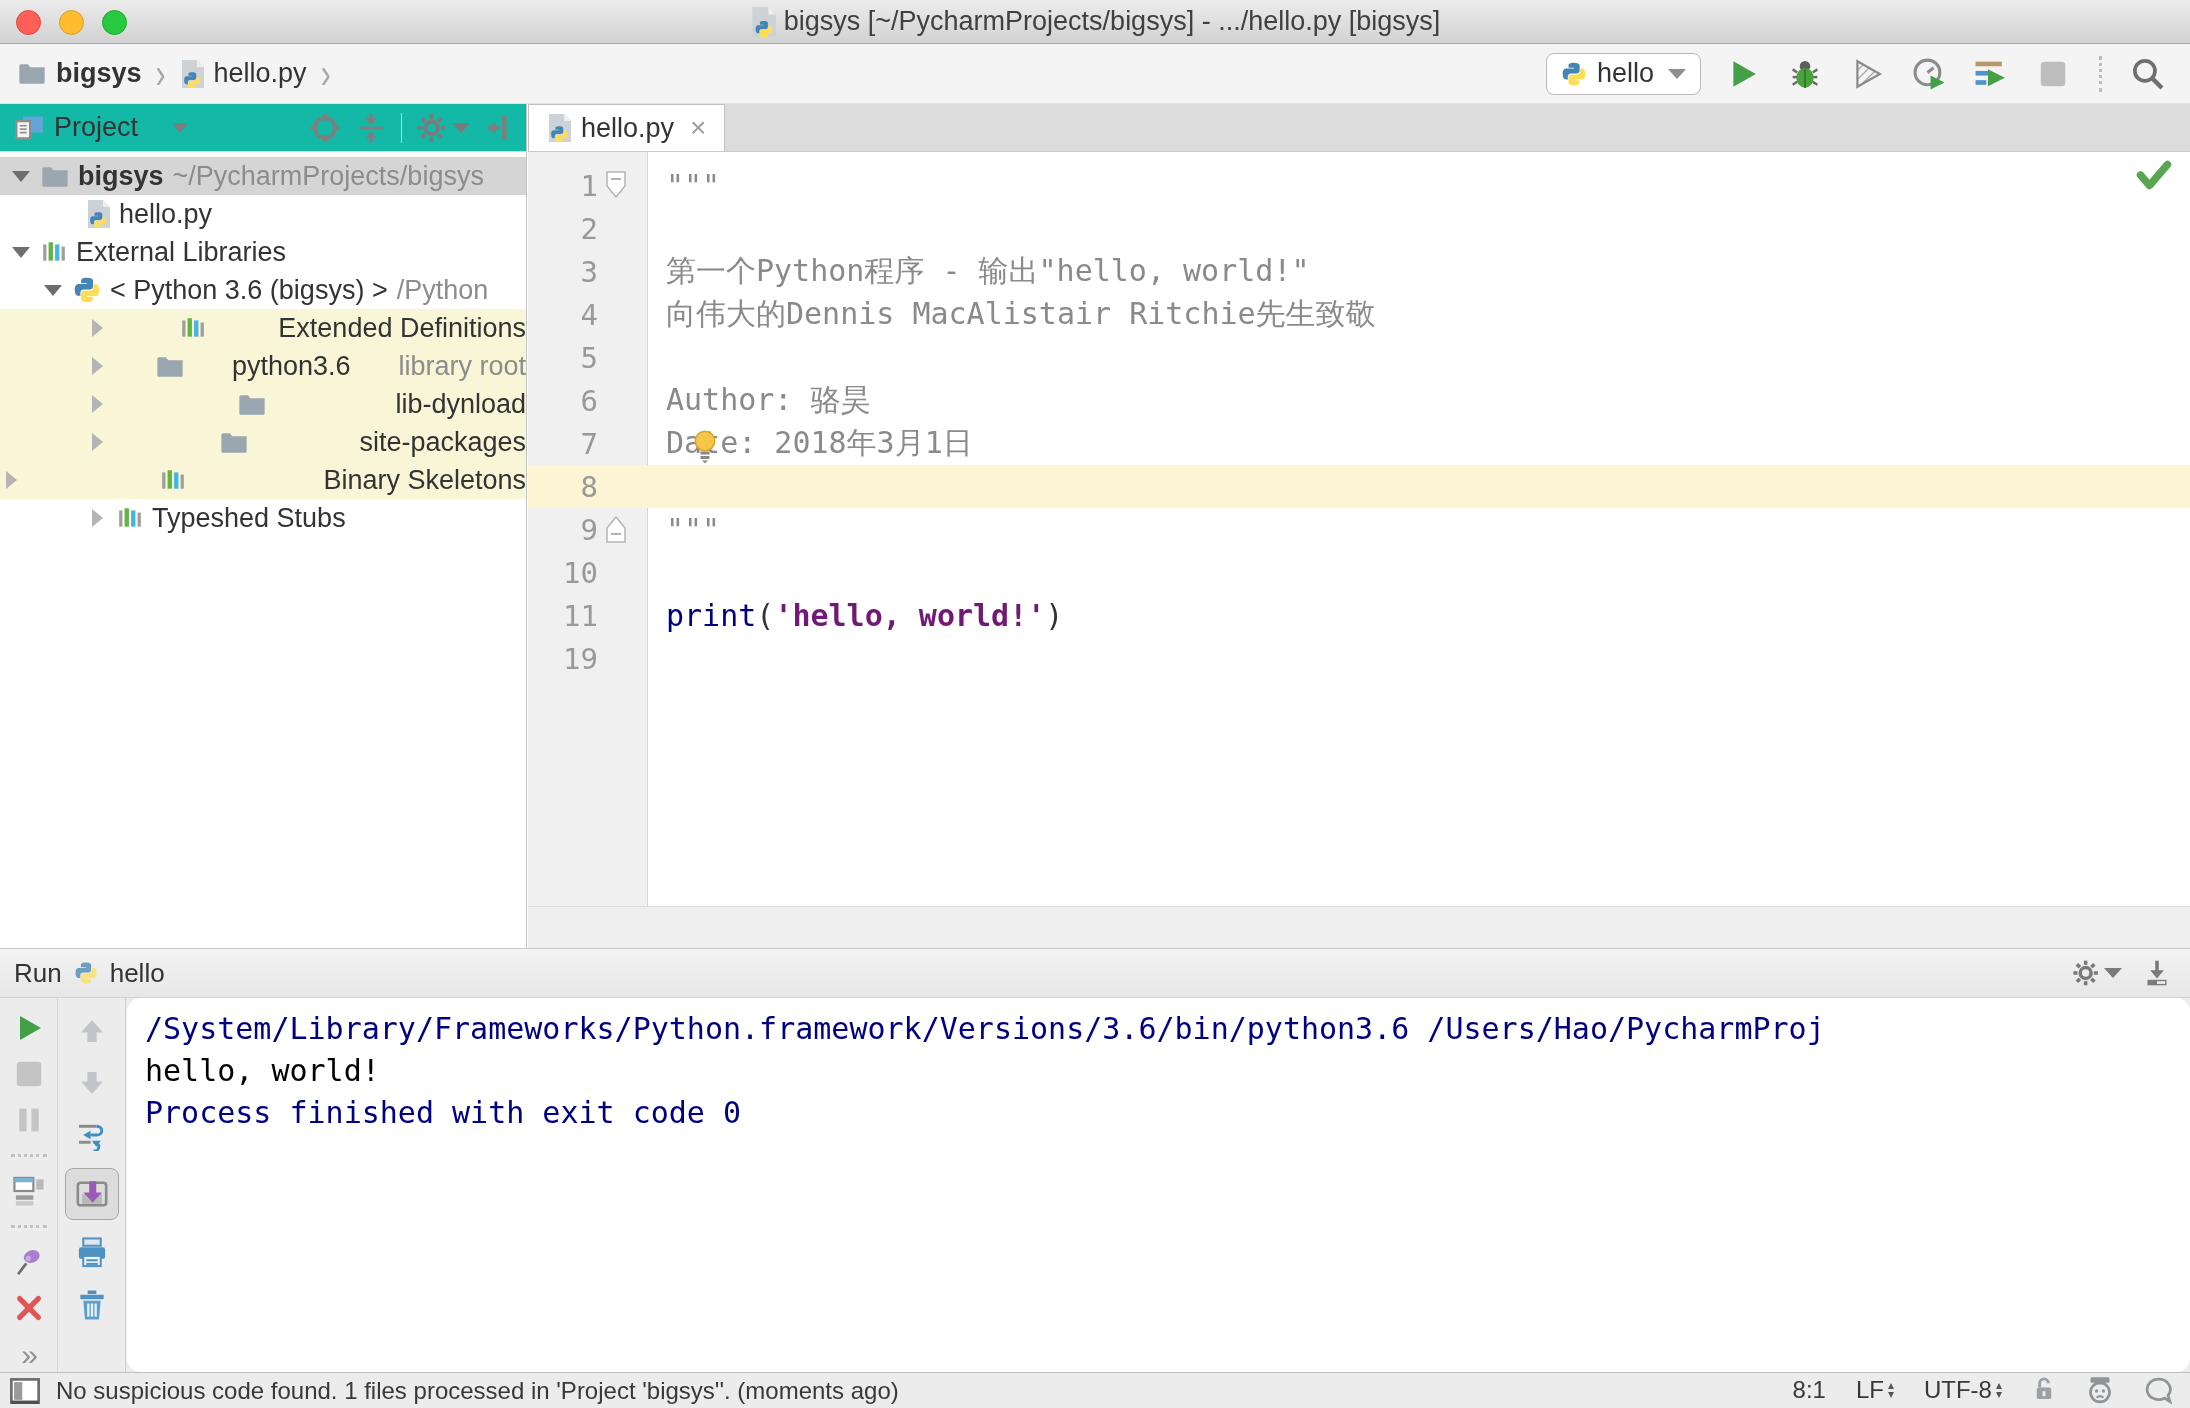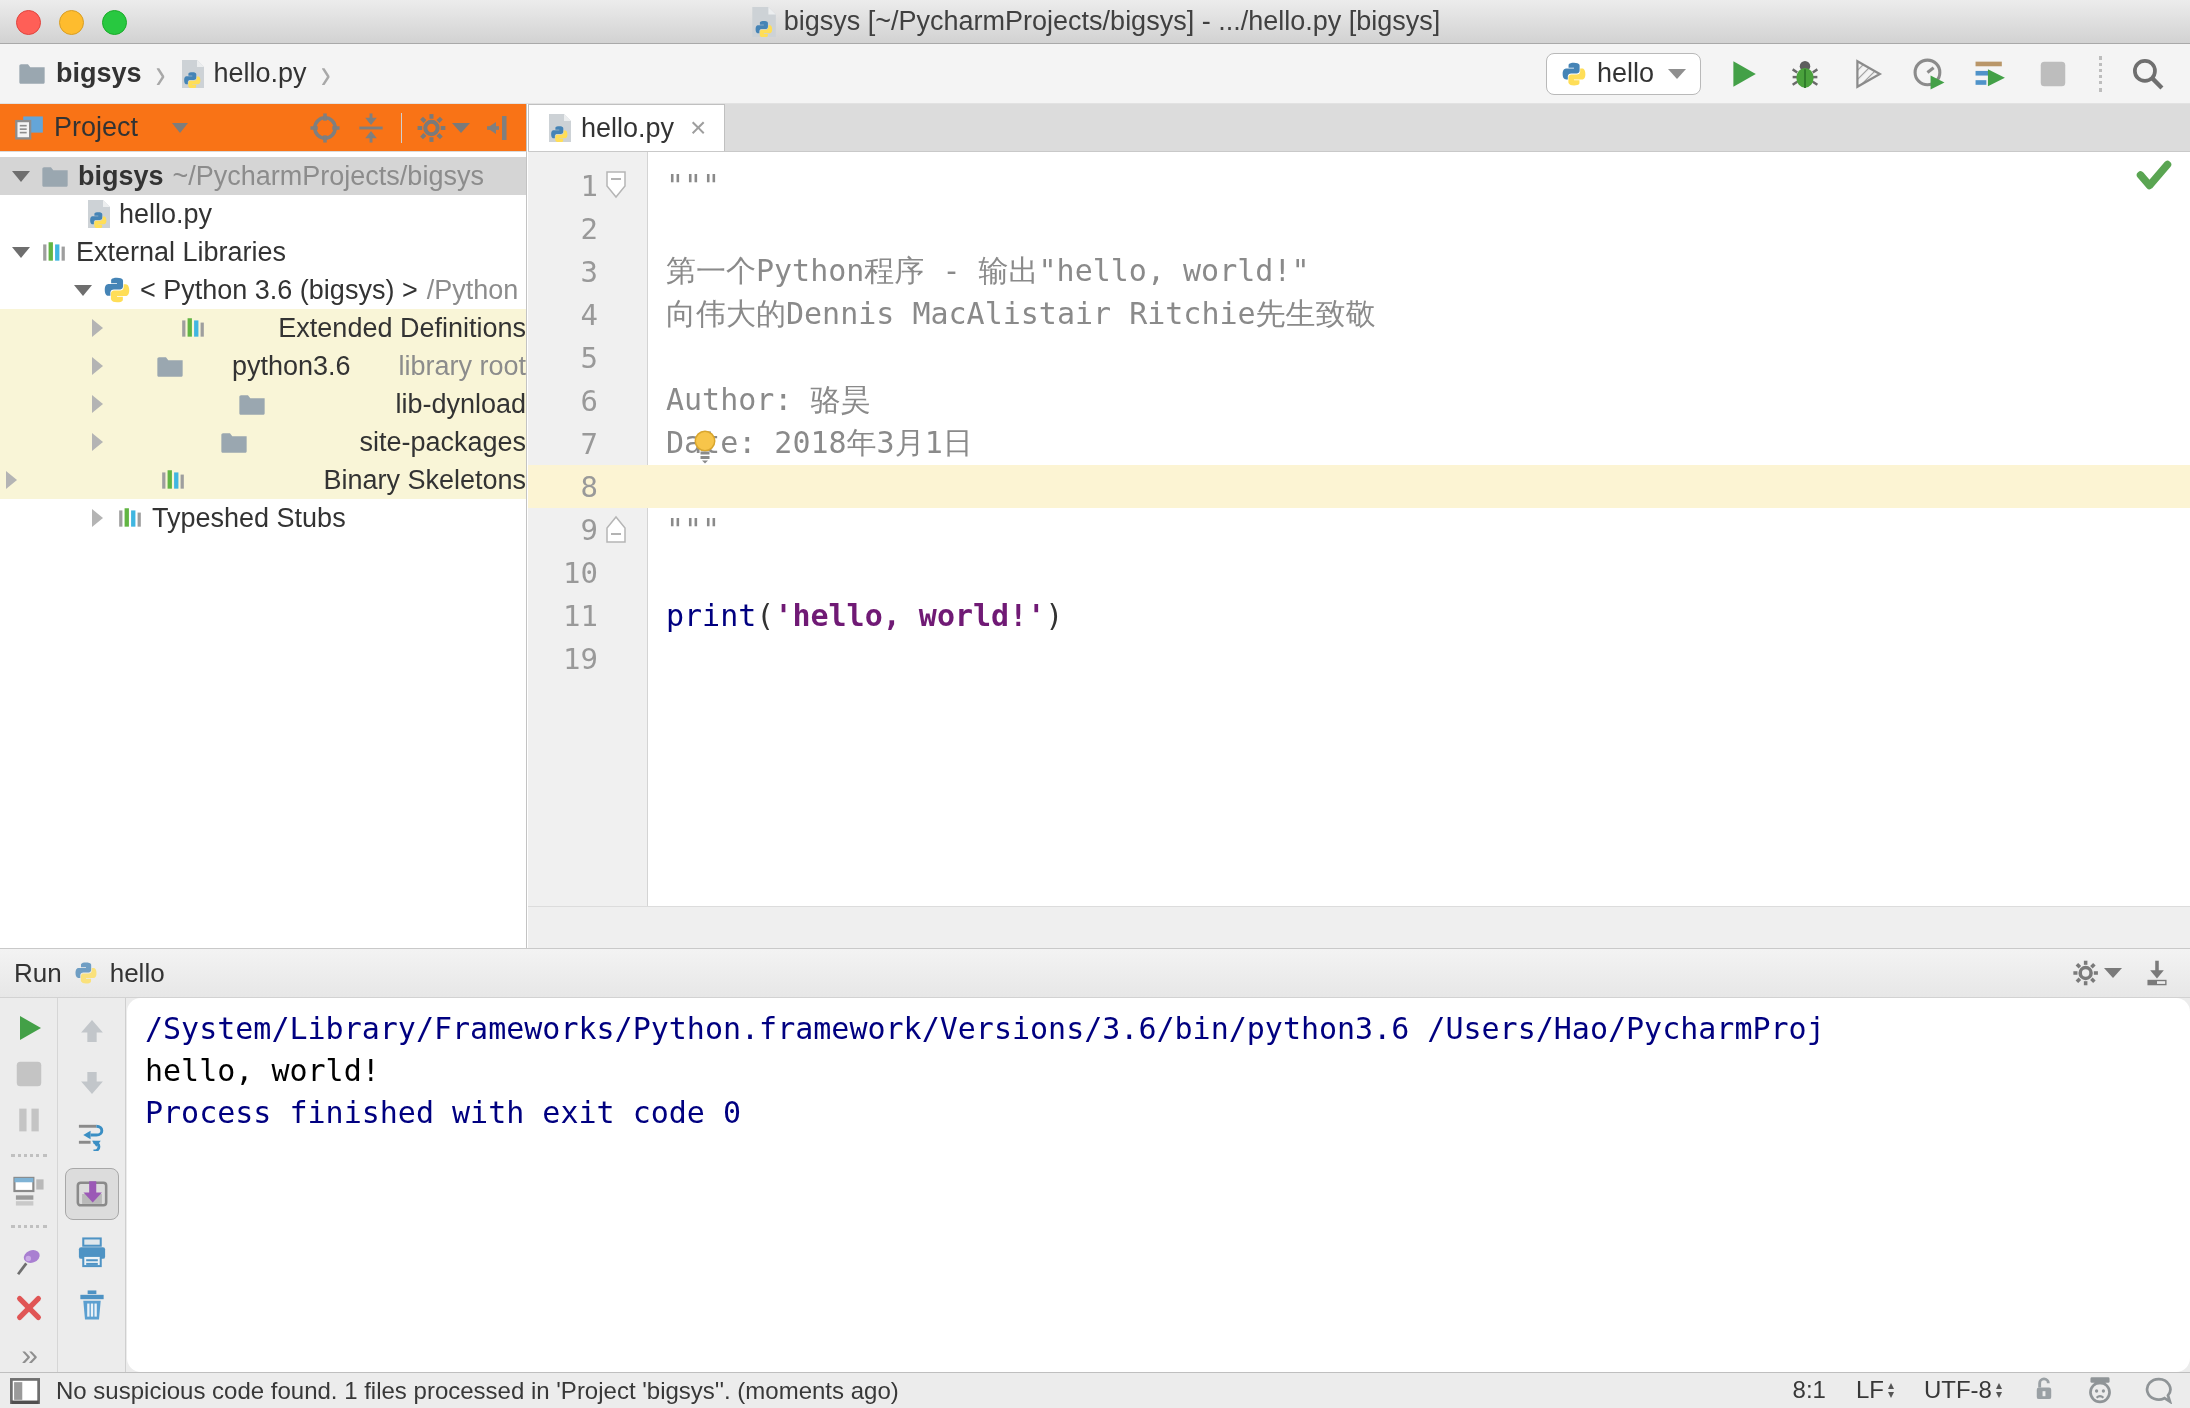"Project" .proj-header { background: #f97316 -> #14b8a6 }
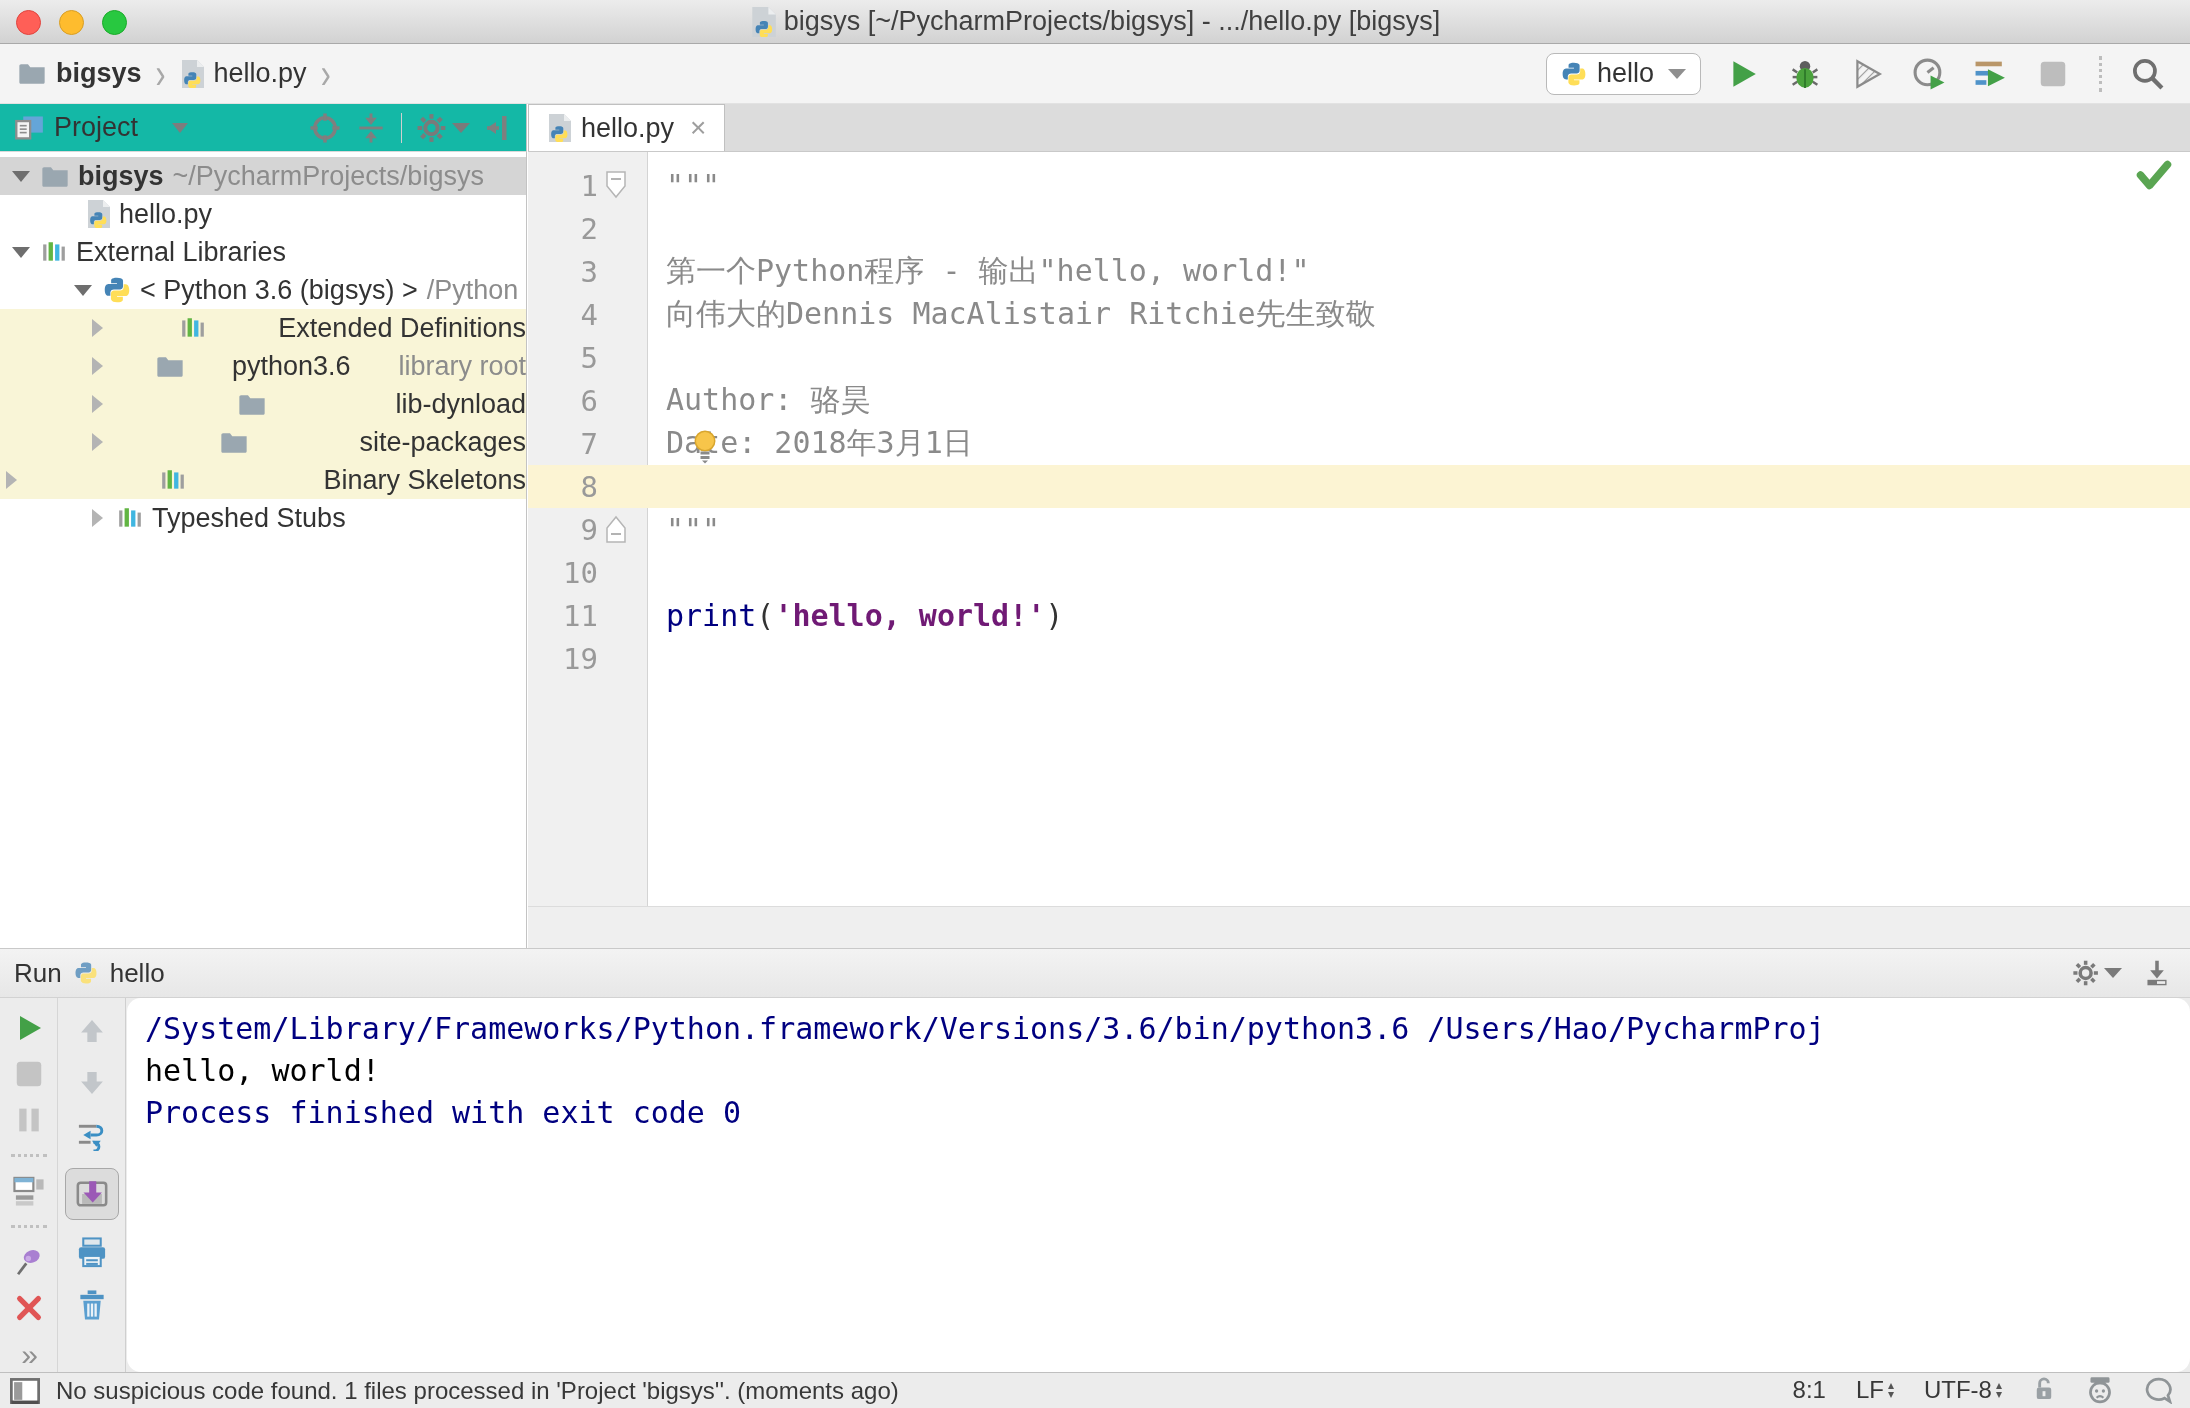"< Python 3.6 (bigsys) >" div.trow { padding-left: 72px -> 42px }
